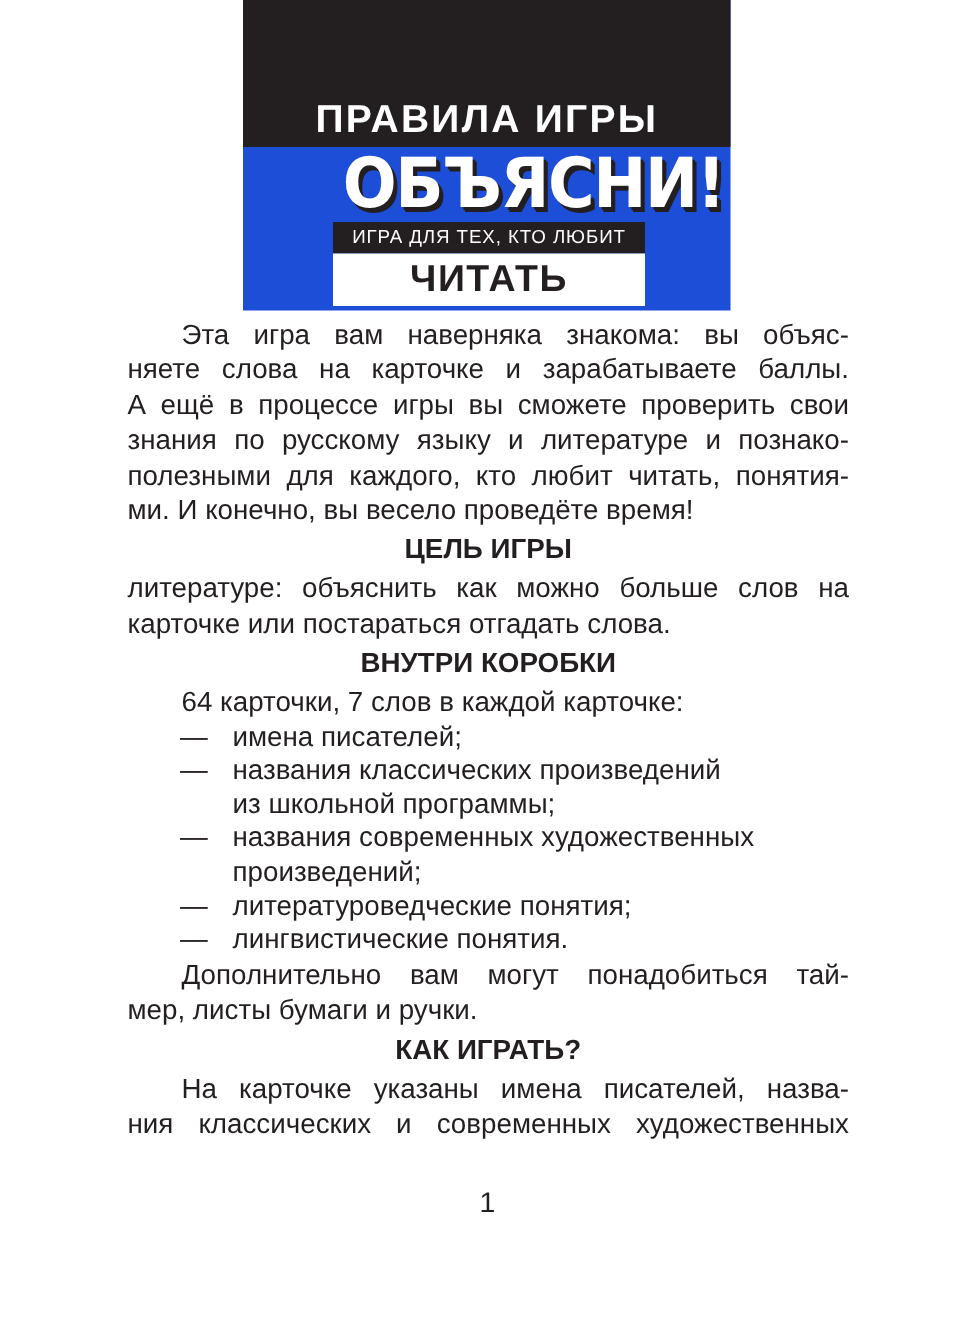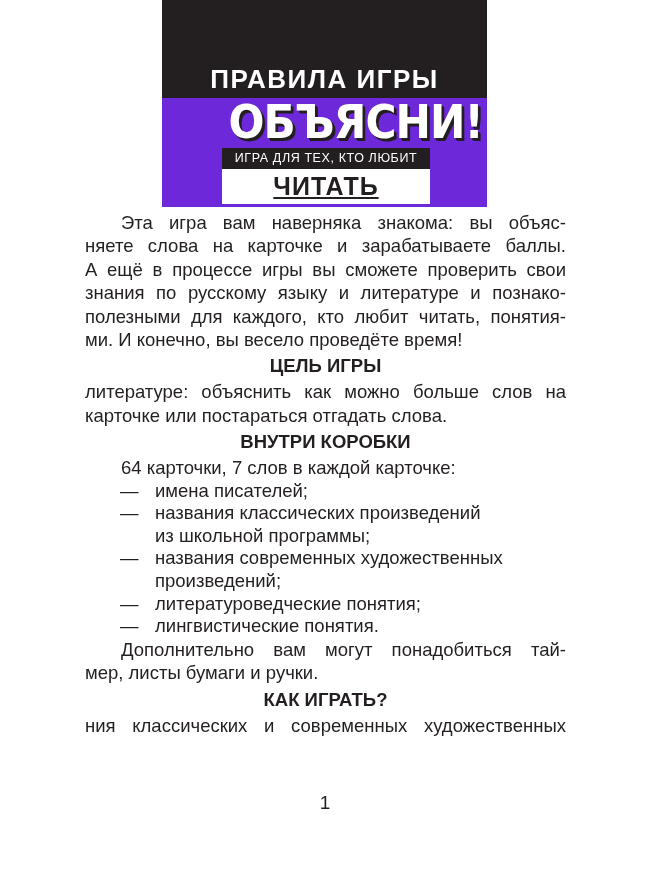"ПРАВИЛА ИГРЫ" .header { background: #6d28d9 -> #1d4ed8 }
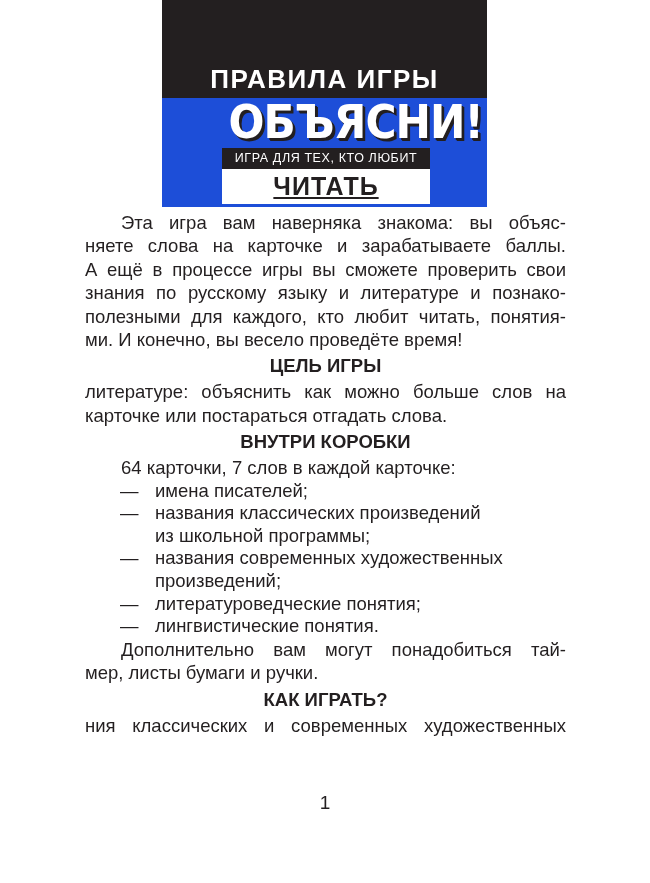"ЧИТАТЬ" .header .read-box { text-decoration: underline -> none }
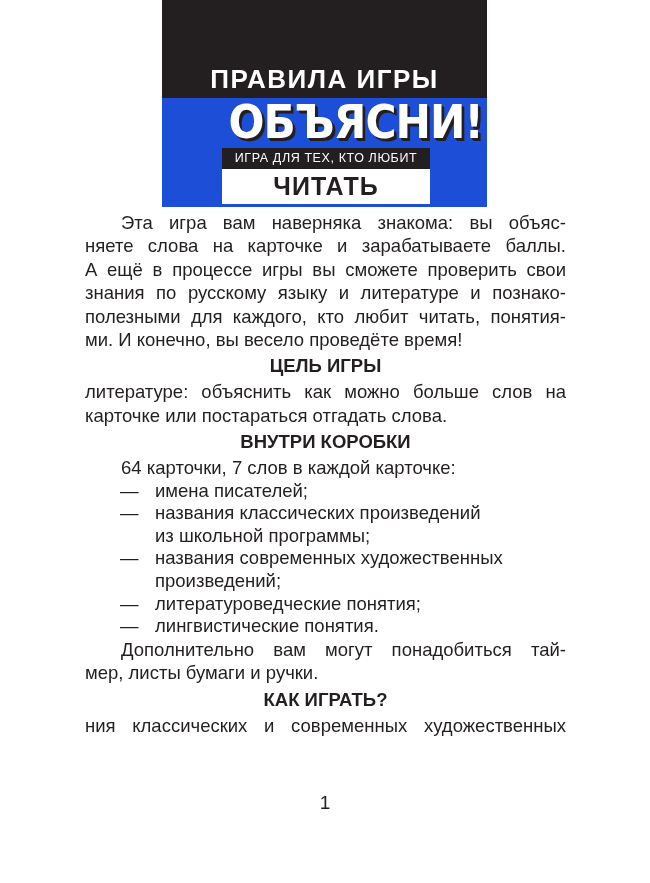"На карточке указаны имена писателей," span.line { html: none -> <span>На карточке указаны имена писателей, назва-</span> }
